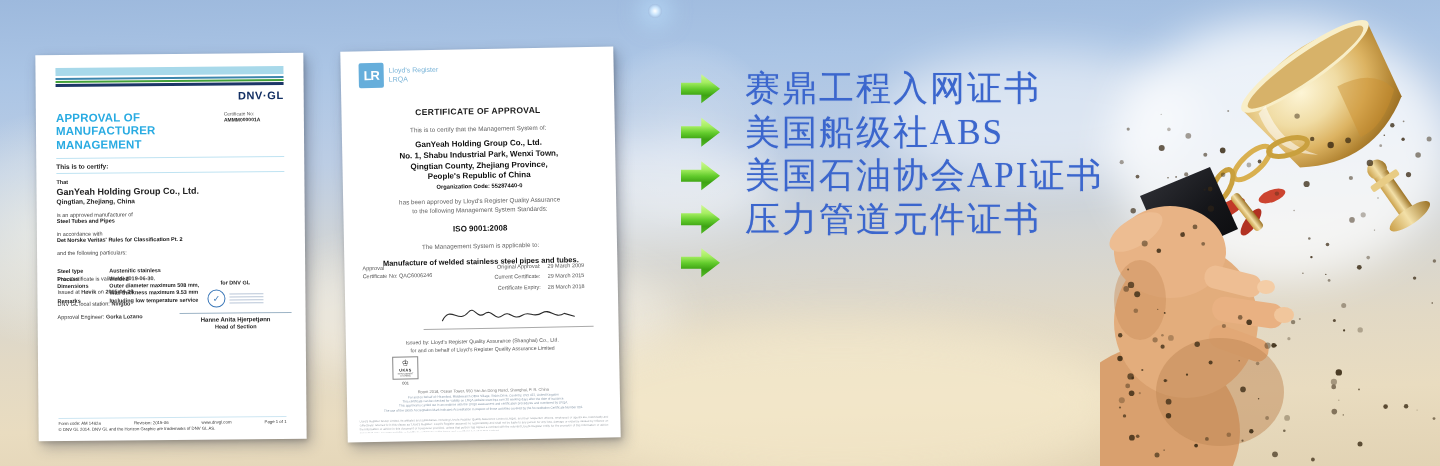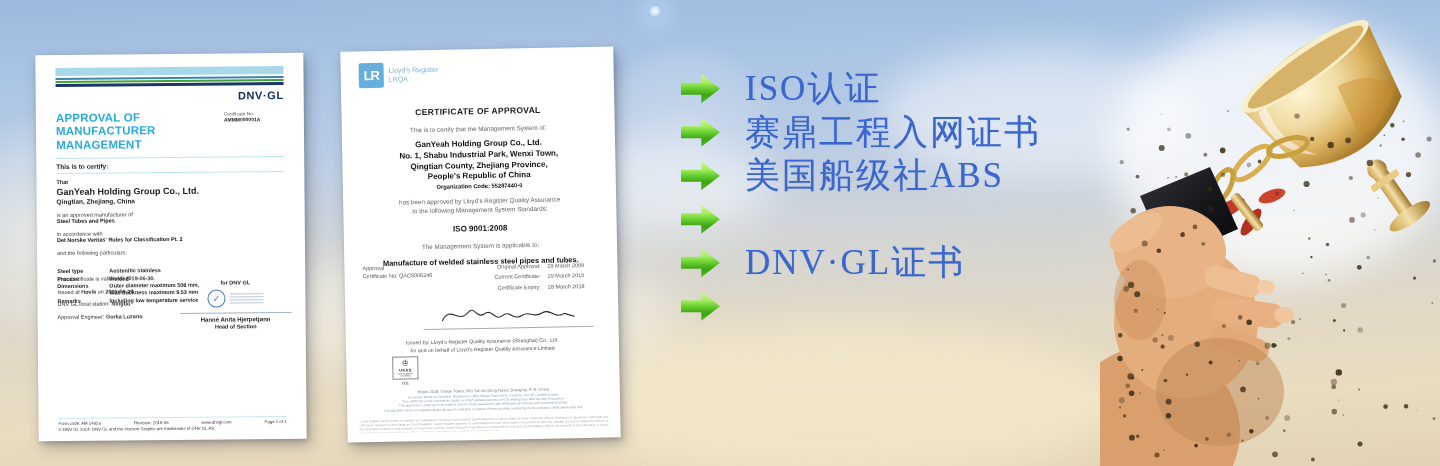"ISO认证" div.cert-item { html: <div> <span></span> <span>ISO认证</span> </div> -> none }
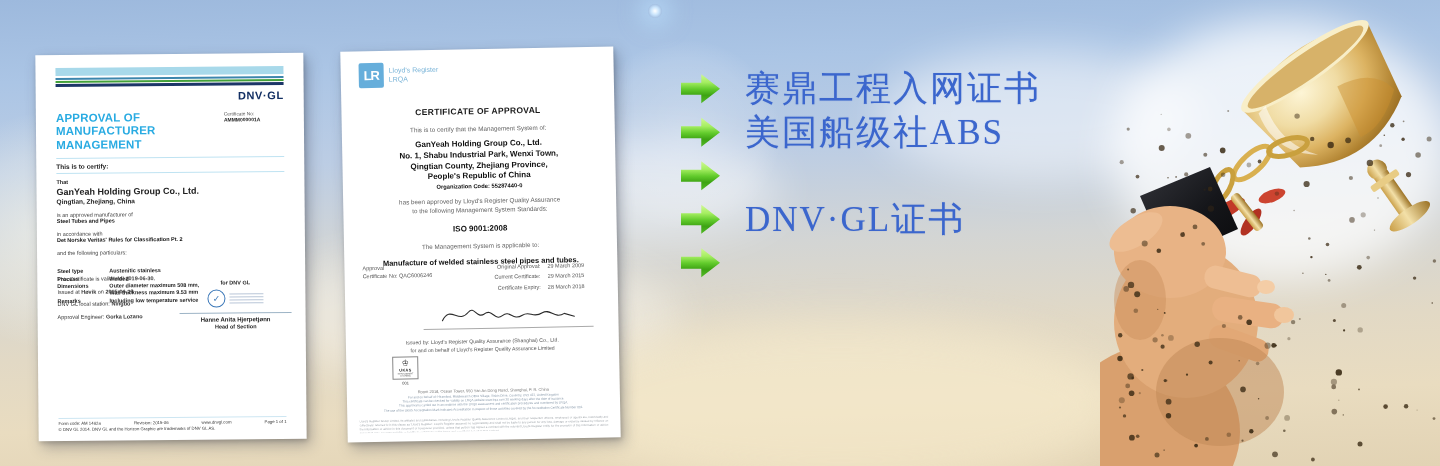"美国石油协会API证书" div.cert-item { html: none -> <div> <span></span> <span>美国石油协会API证书</span> </div> }
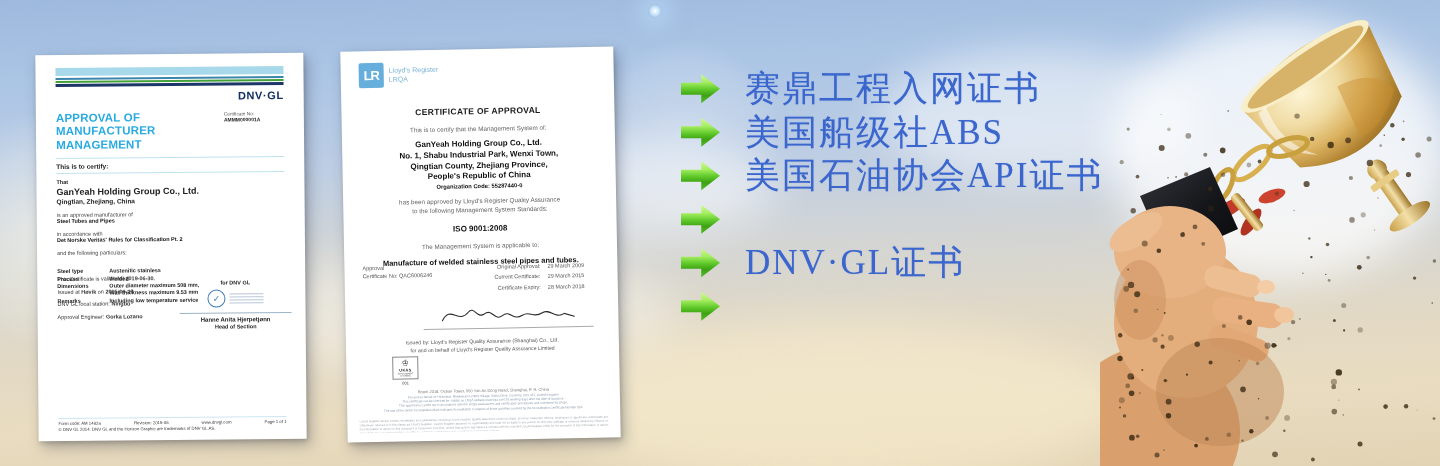"压力管道元件证书" span.cert-item-label { html: none -> <span>压力管道元件证书</span> }
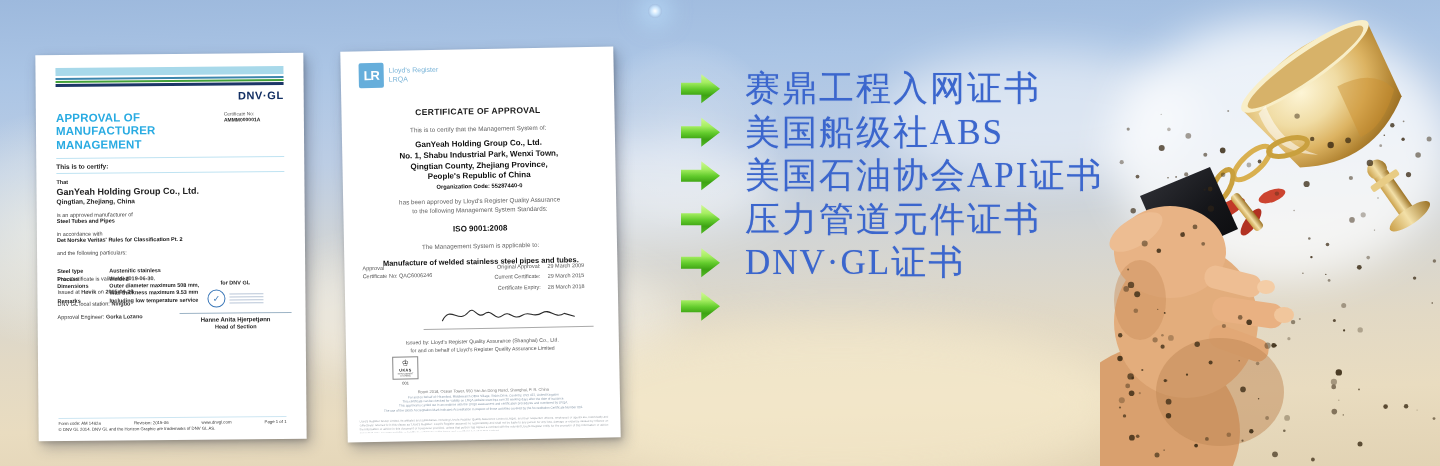"DNV·GL证书" div.cert-item { html: <div> <span></span> <span>DNV·GL证书</span> </div> -> none }
